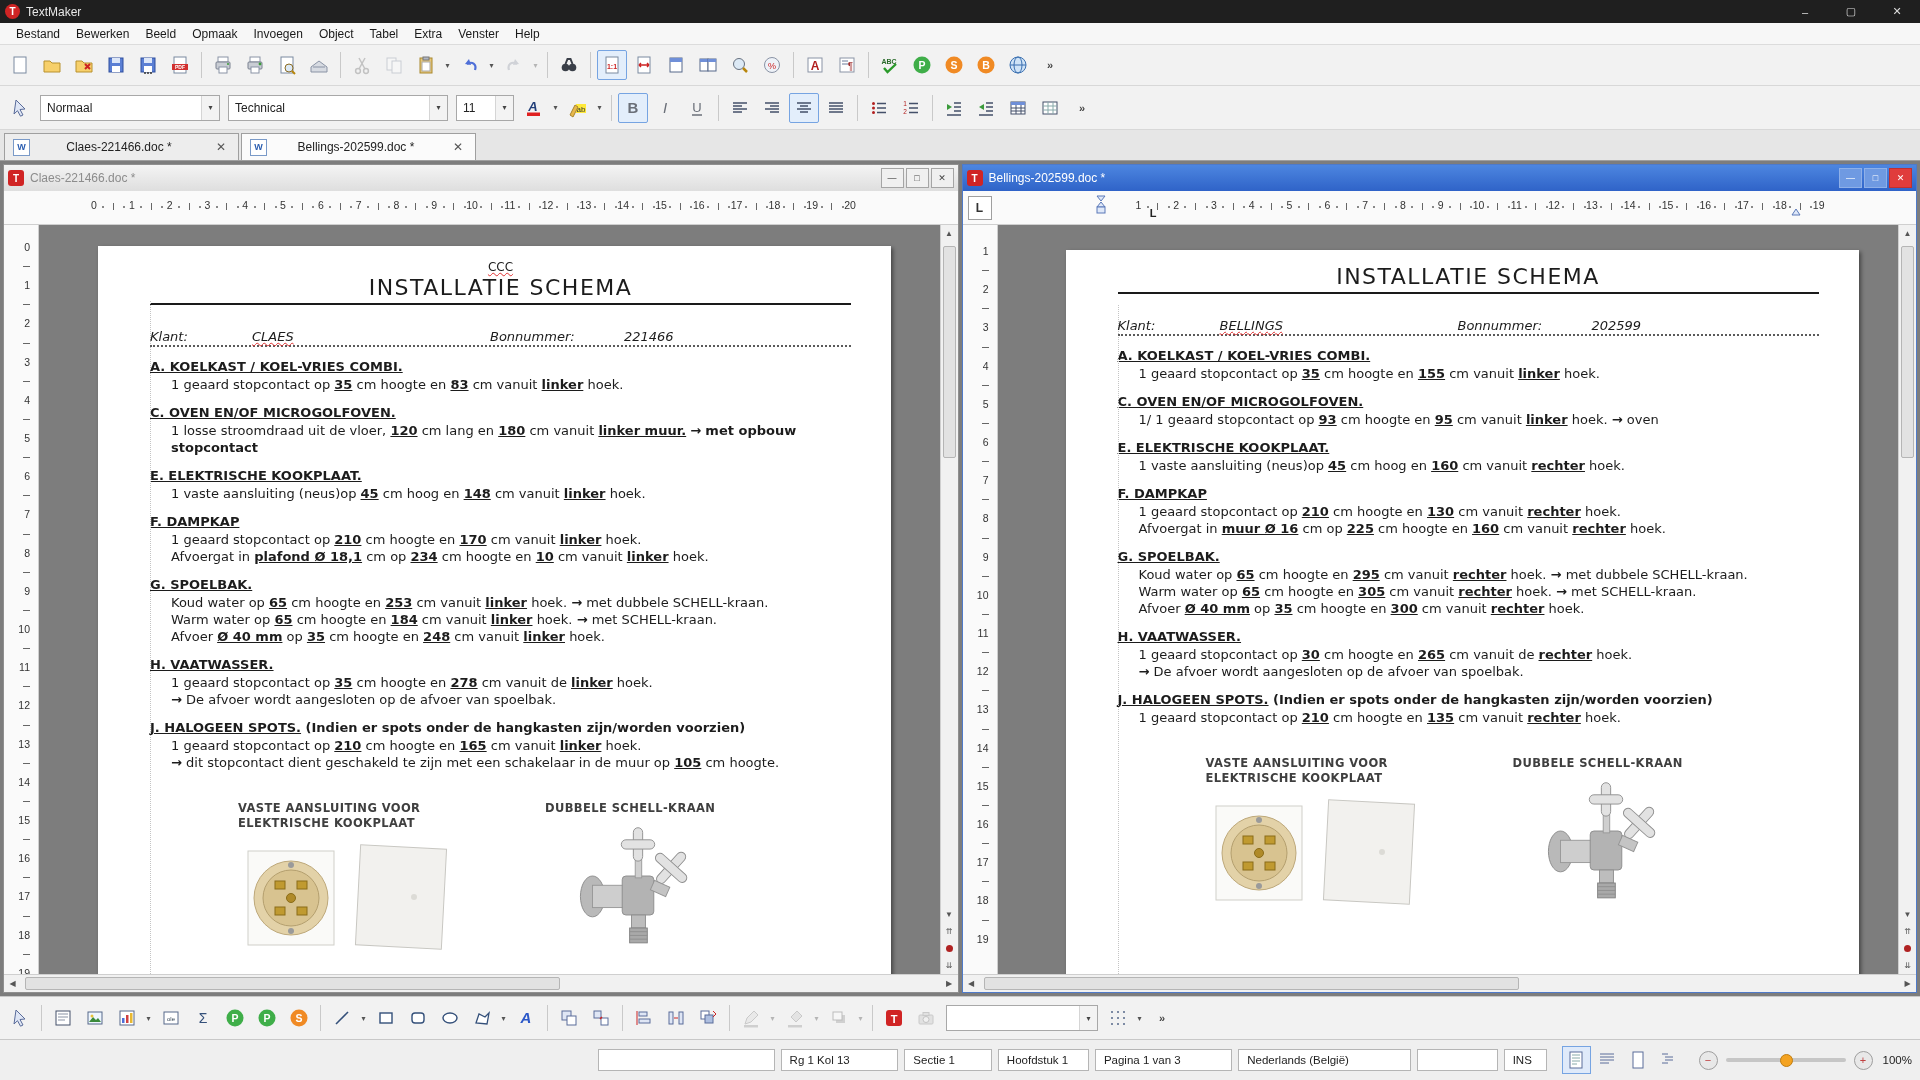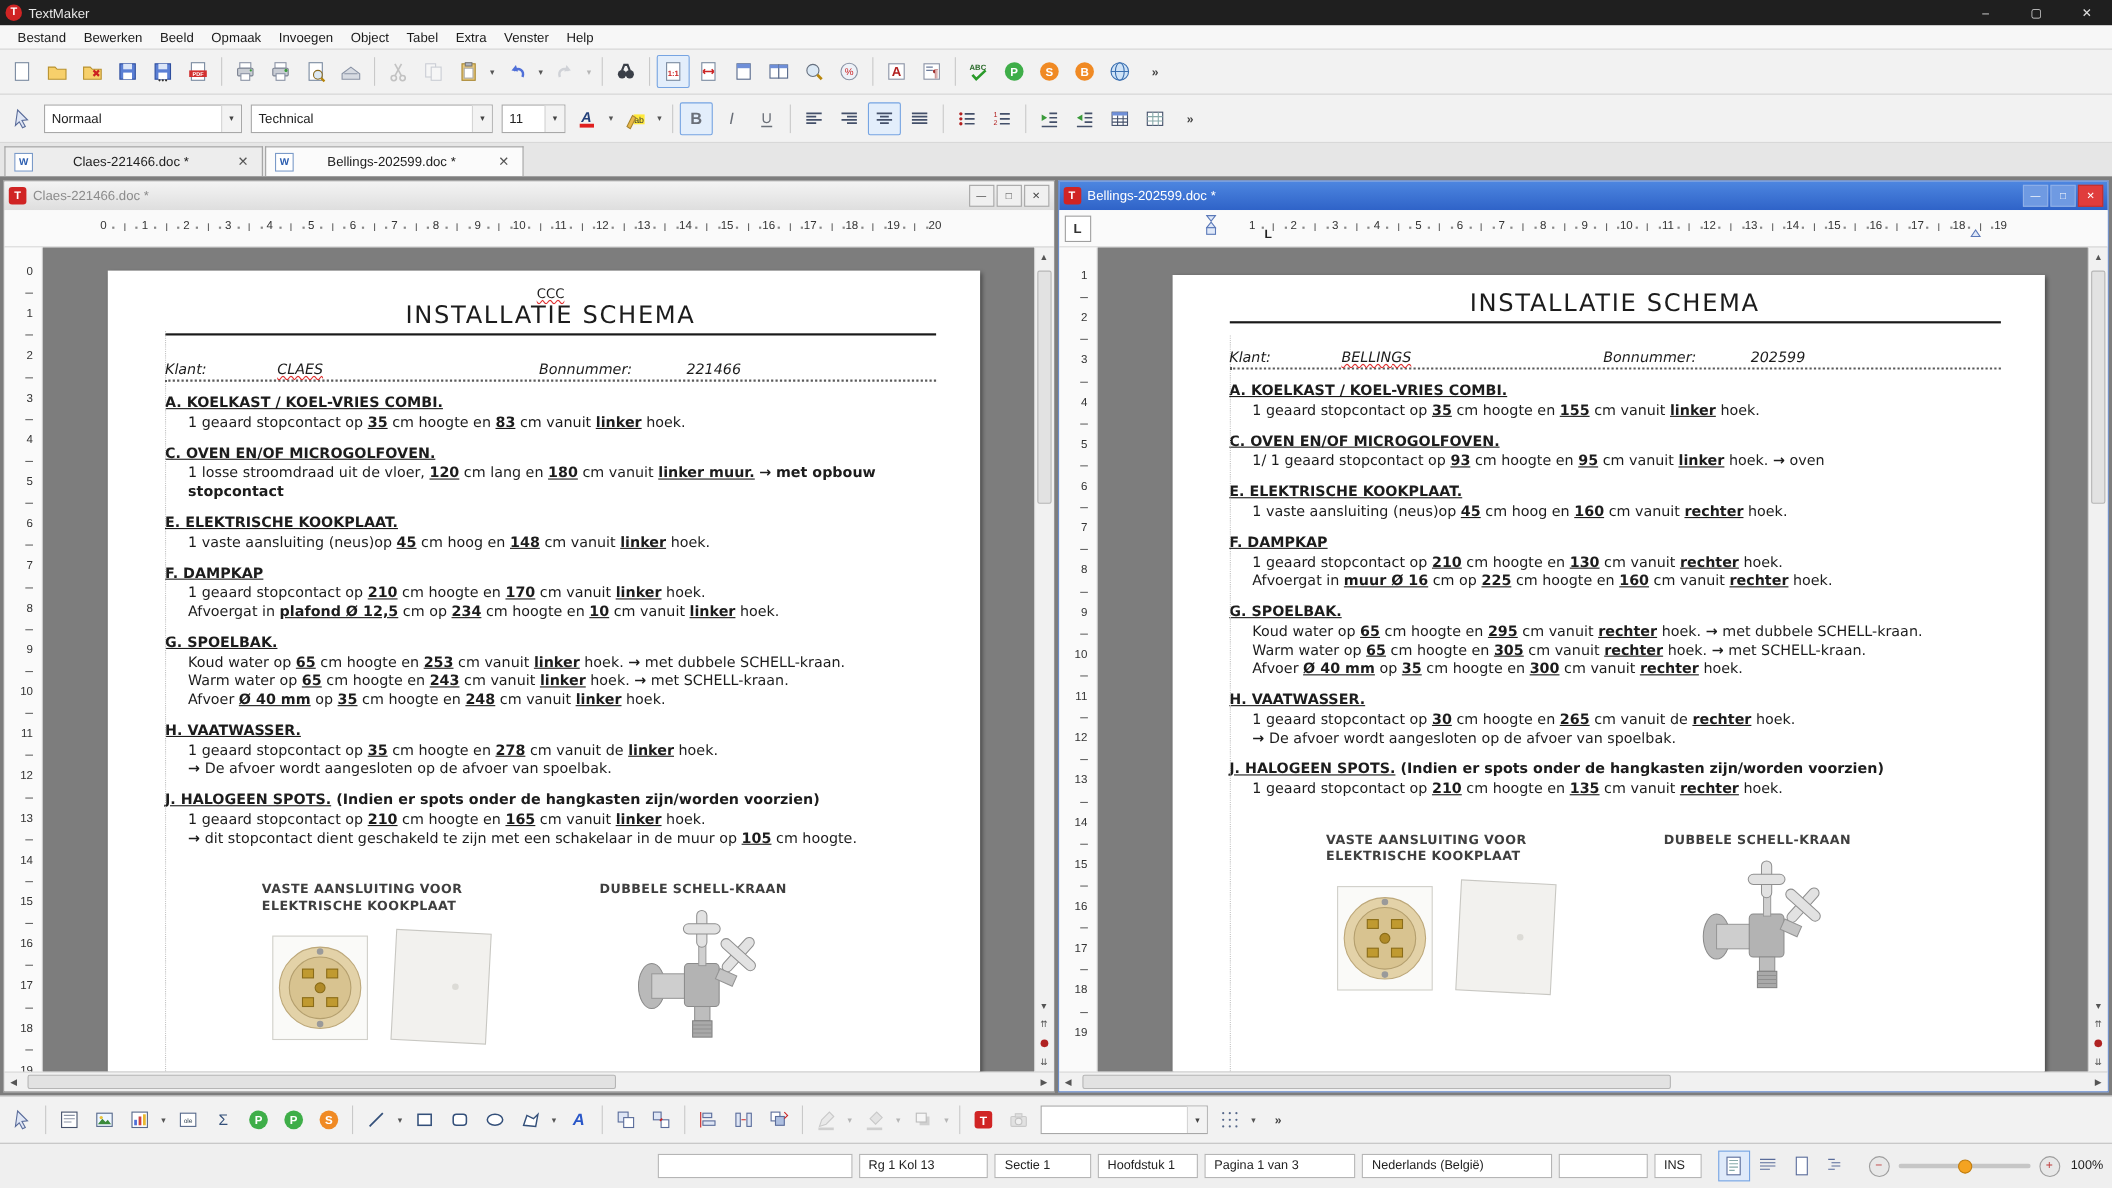"plafond Ø 12,5" span.sb { text: 12,5 -> 18,1 }
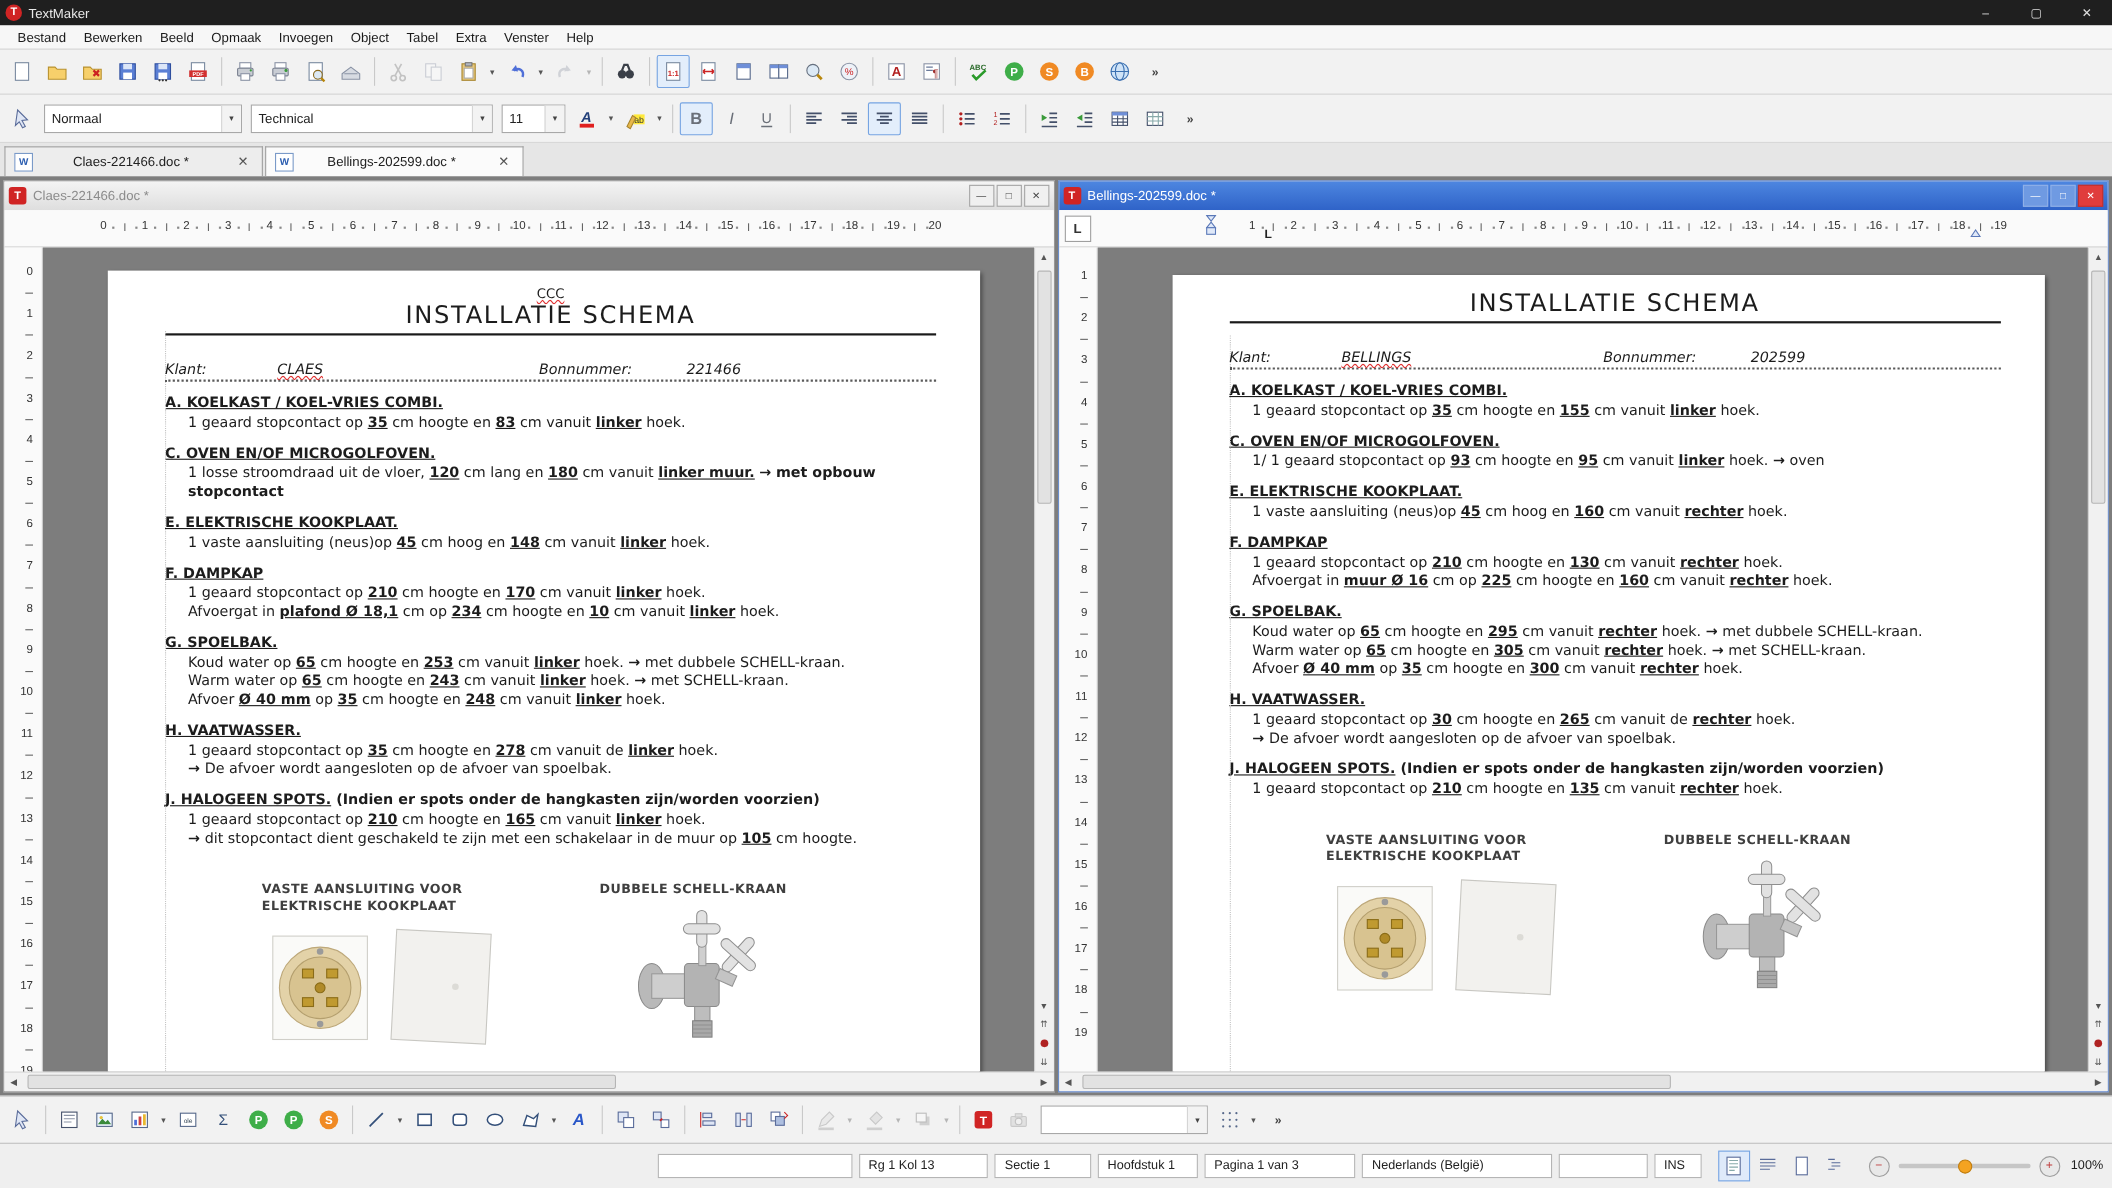"243" span.sb { text: 243 -> 184 }
